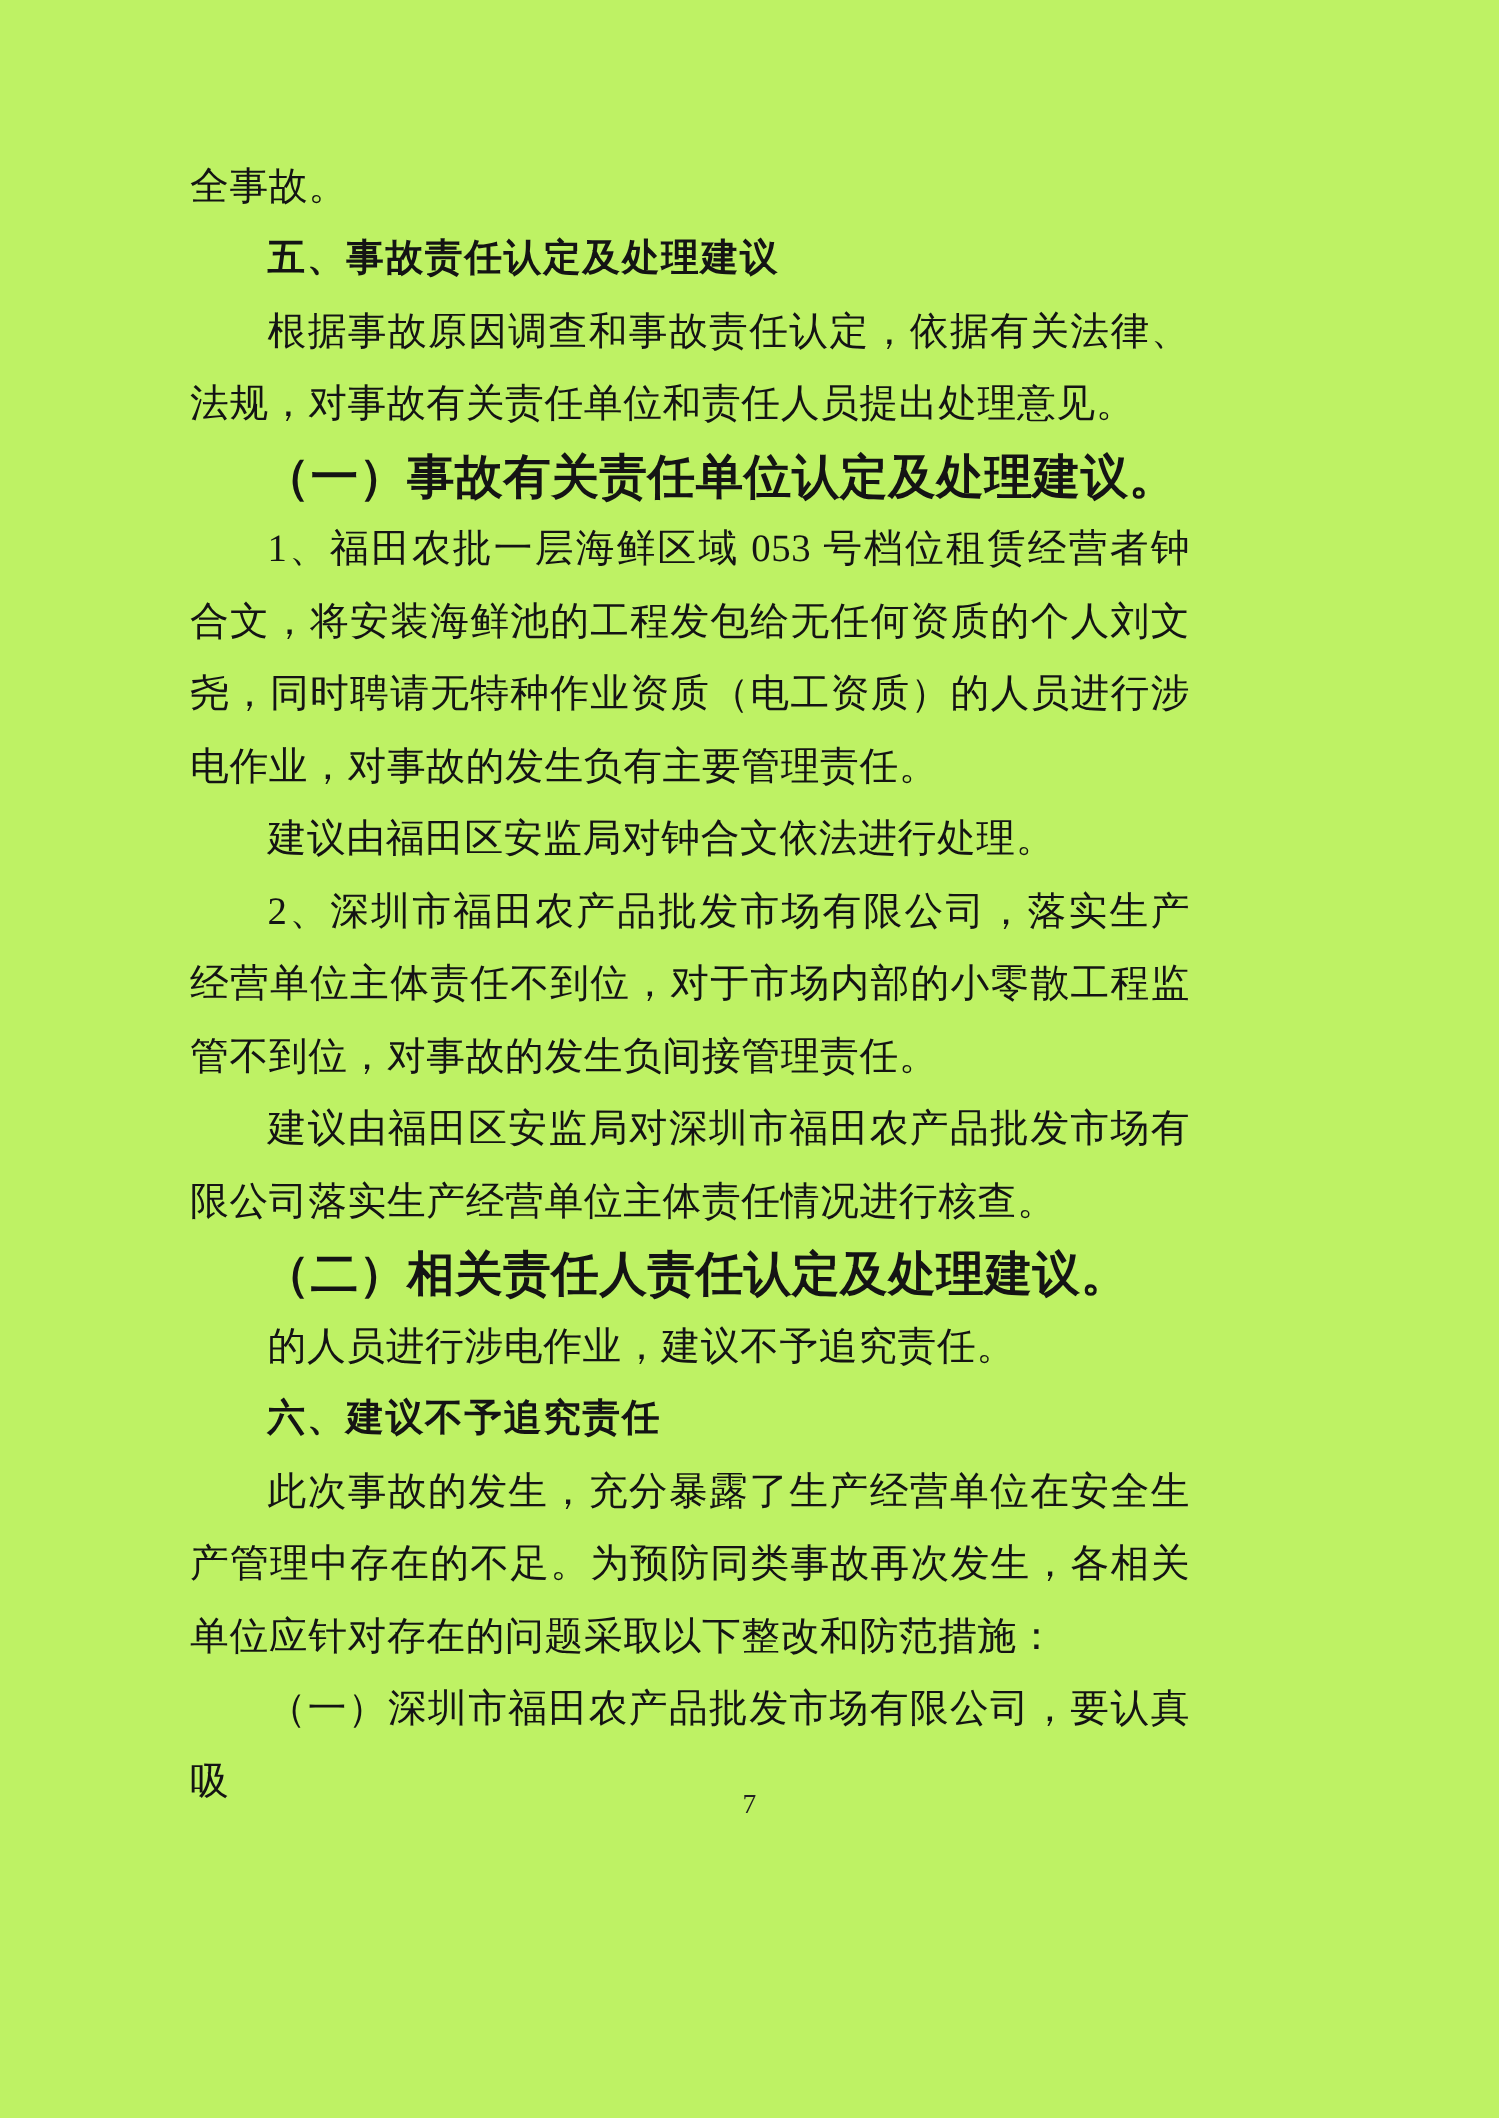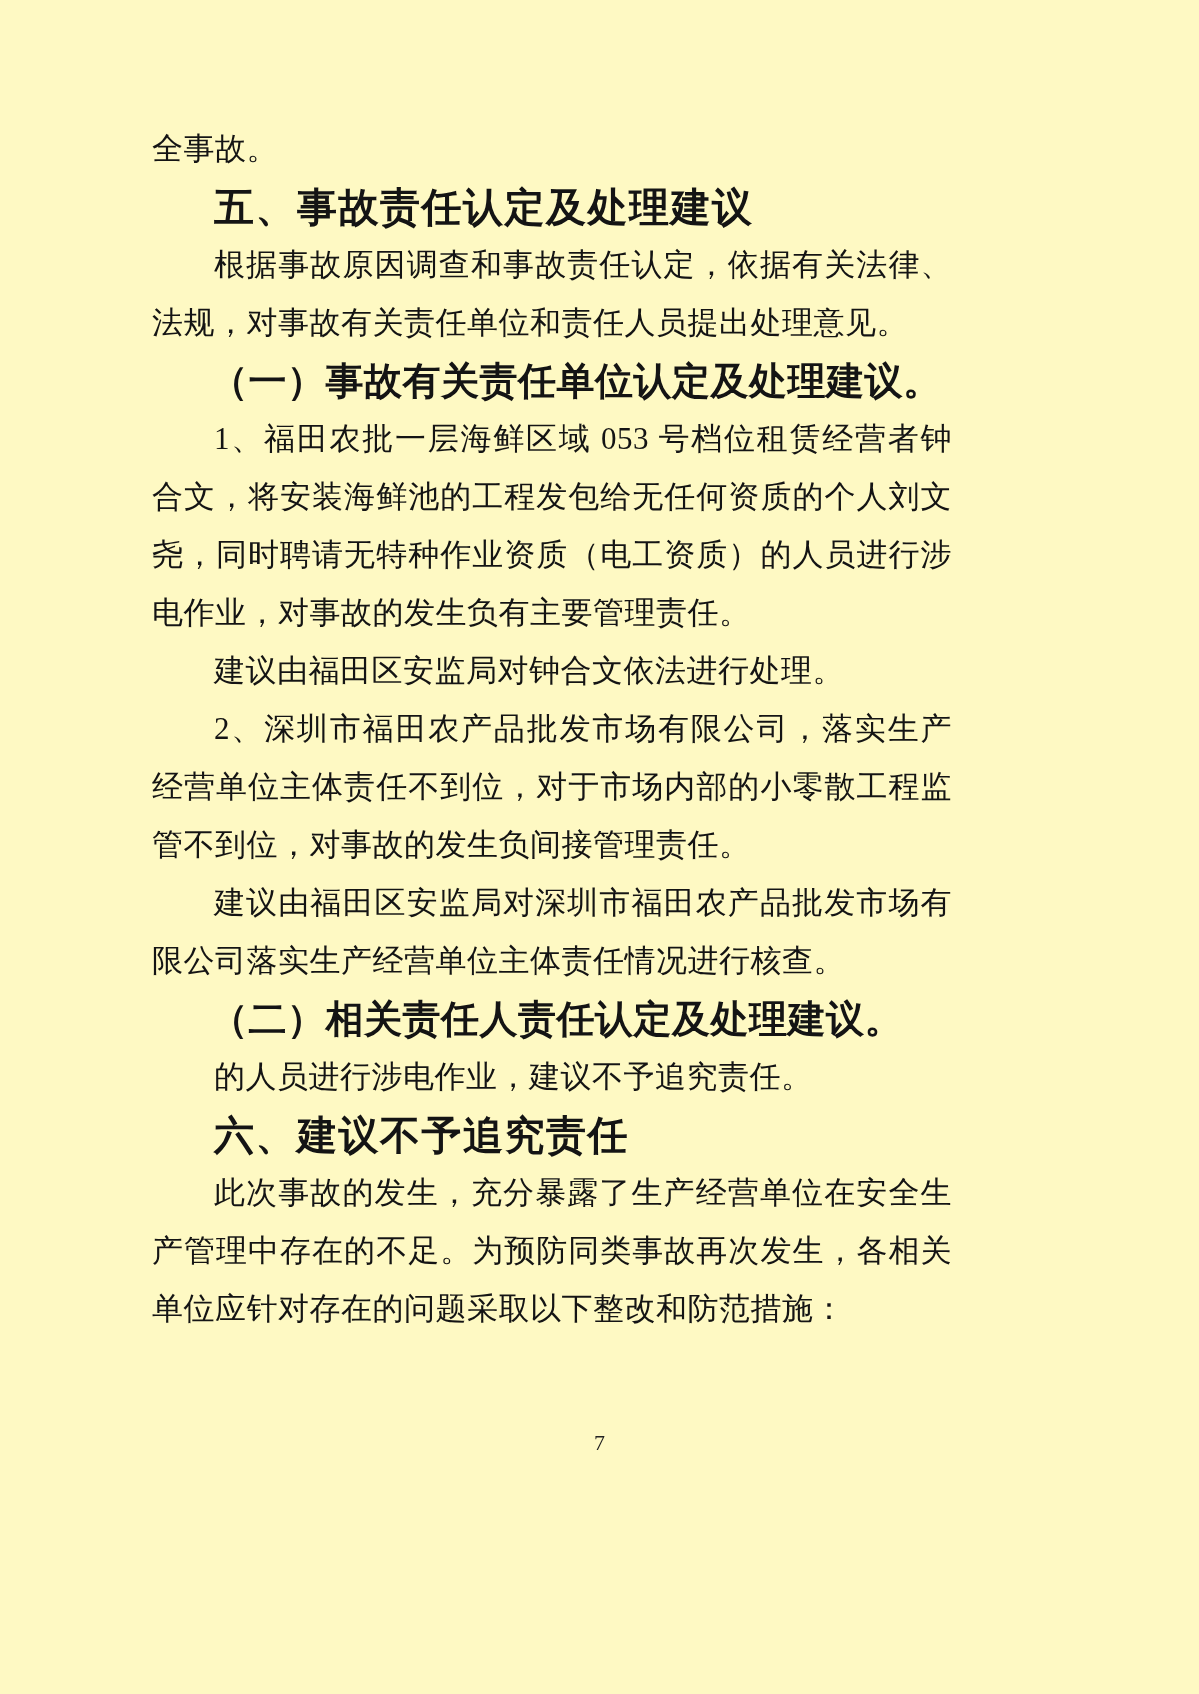"全事故。" .page { background: #fef9c3 -> #bef264 }
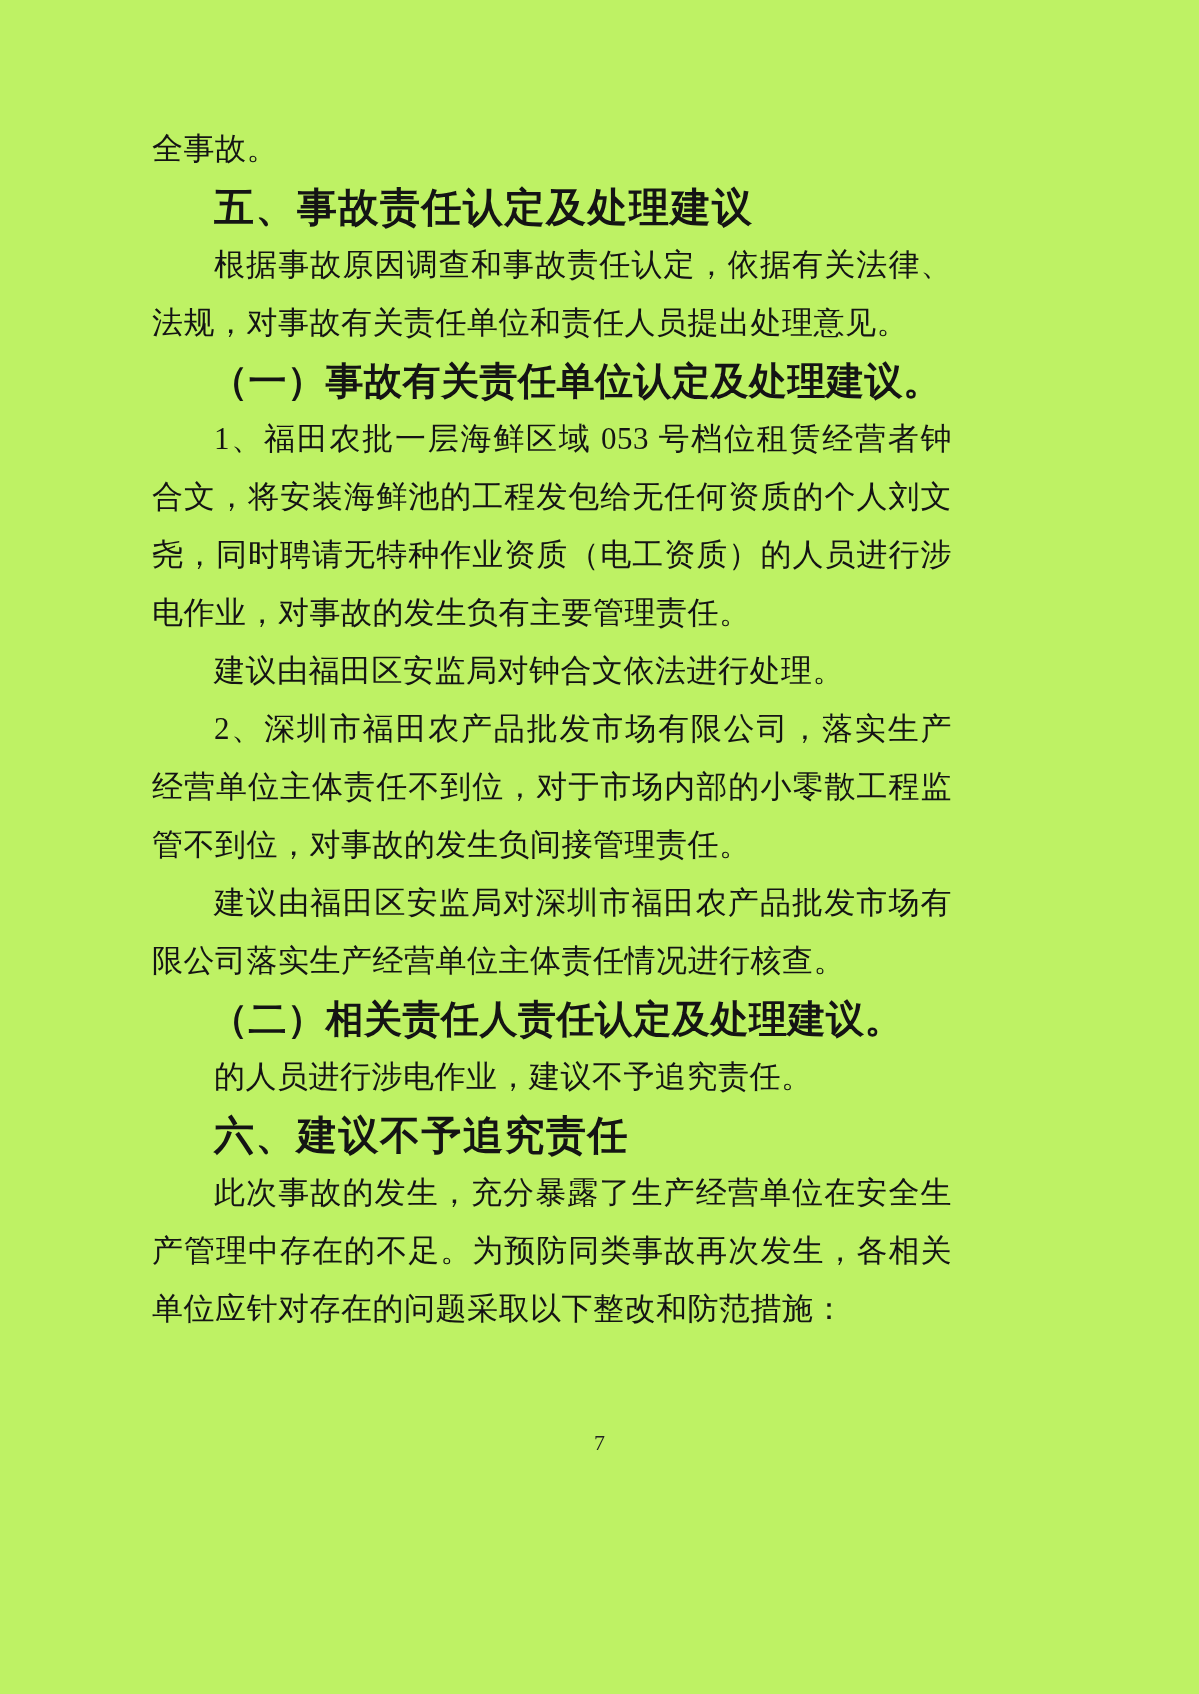"五、事故责任认定及处理建议" p.heading { font-size: 40px -> 30px }
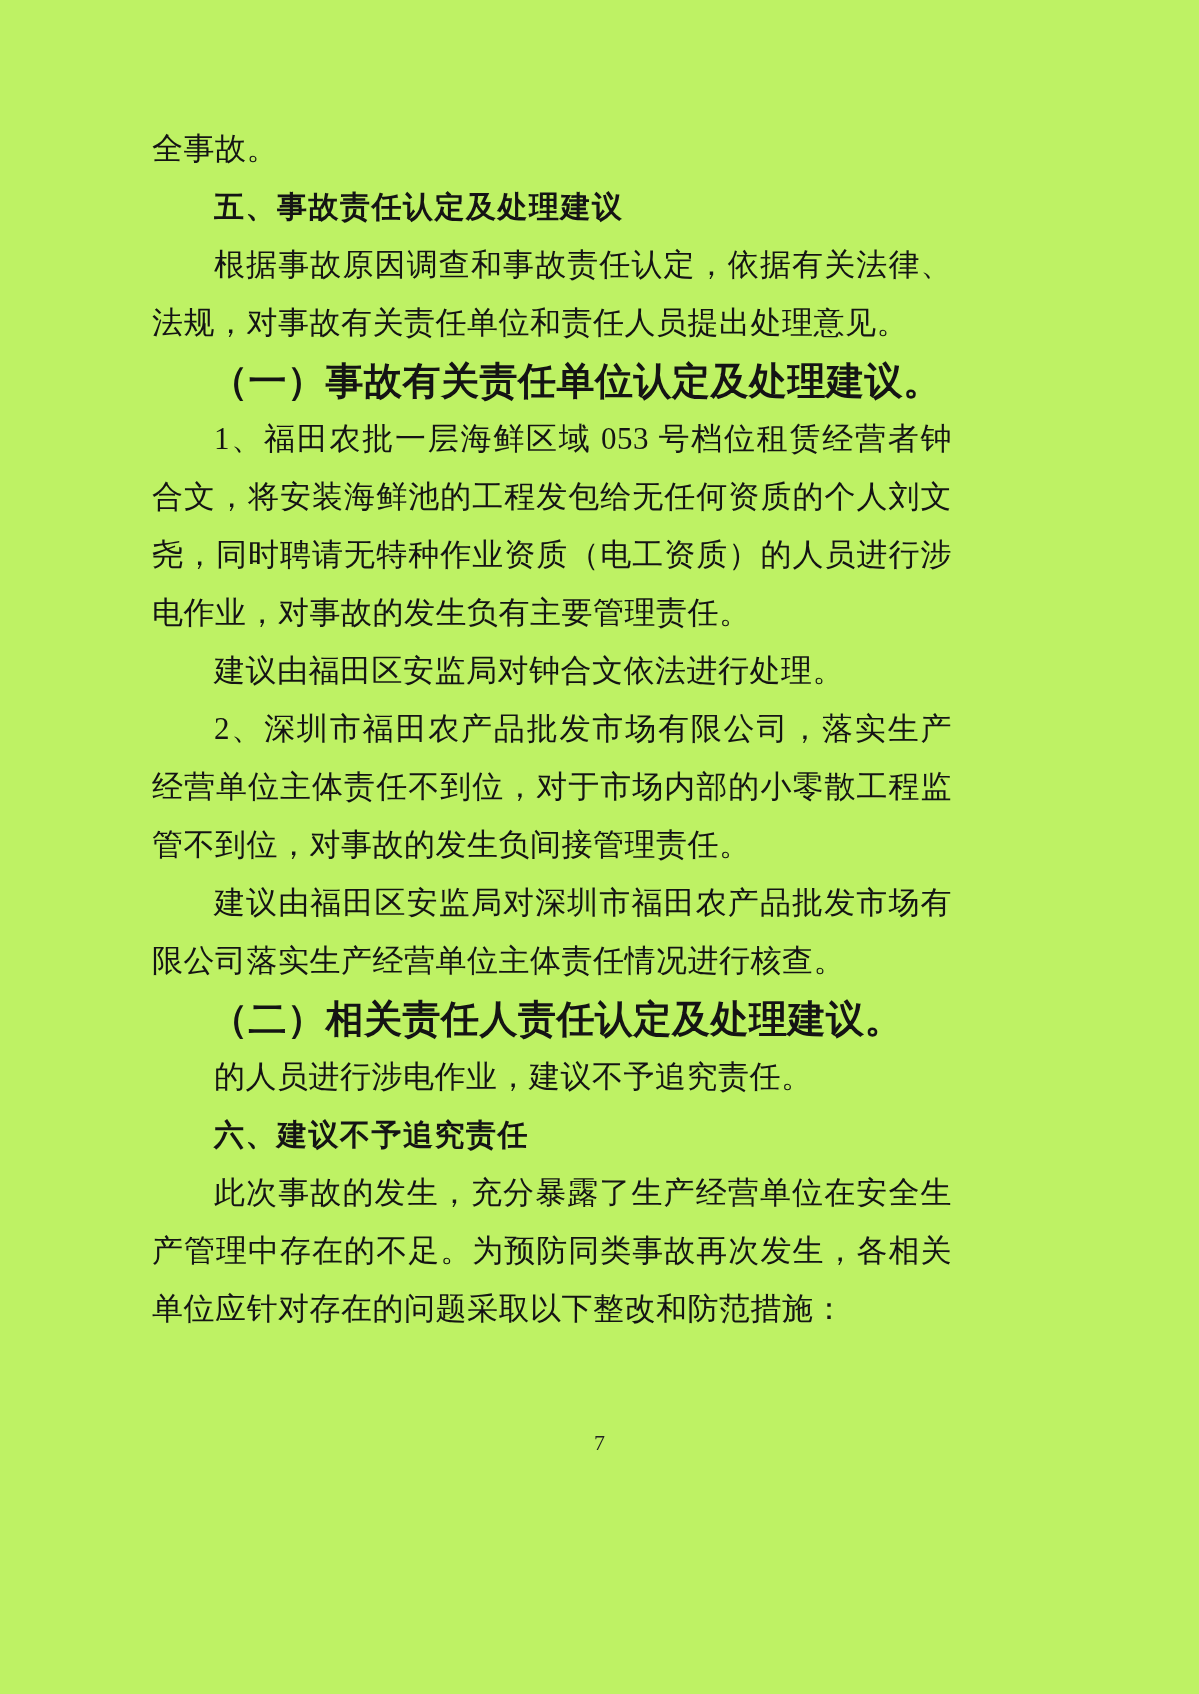"（一）深圳市福田农产品批发市场有限公司，要认真吸" p.indent { html: none -> <p>（一）深圳市福田农产品批发市场有限公司，要认真吸</p> }
